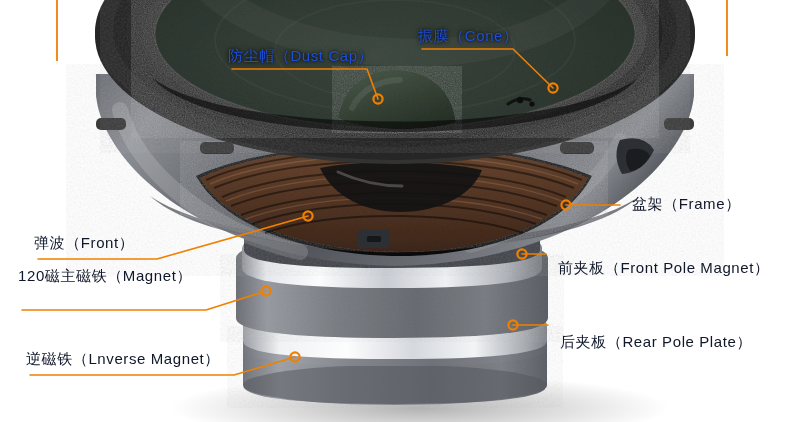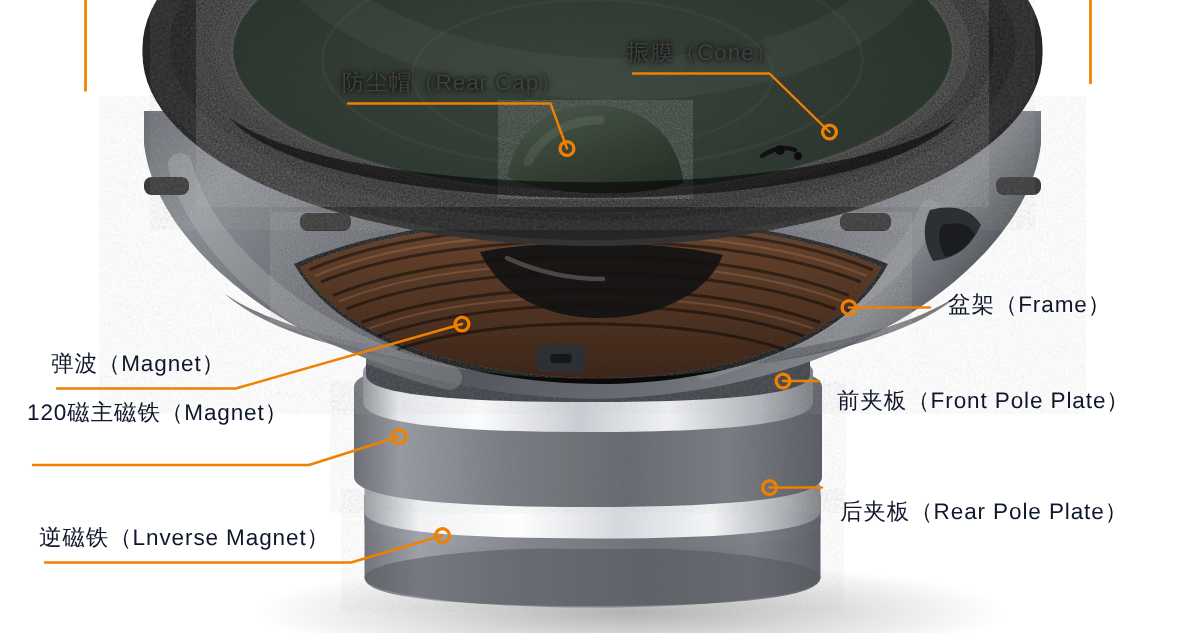"振膜（Cone）" .callout-label.light { color: #404040 -> #1d4ed8 }
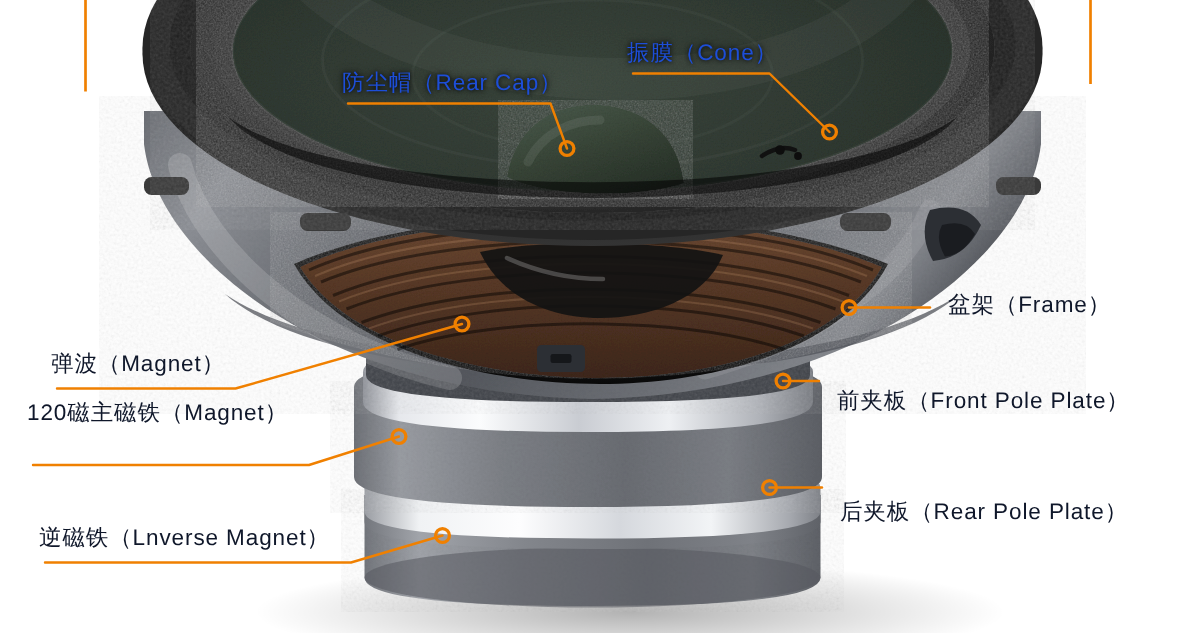"防尘帽（Rear Cap）" div.callout-label { text: Rear -> Dust }
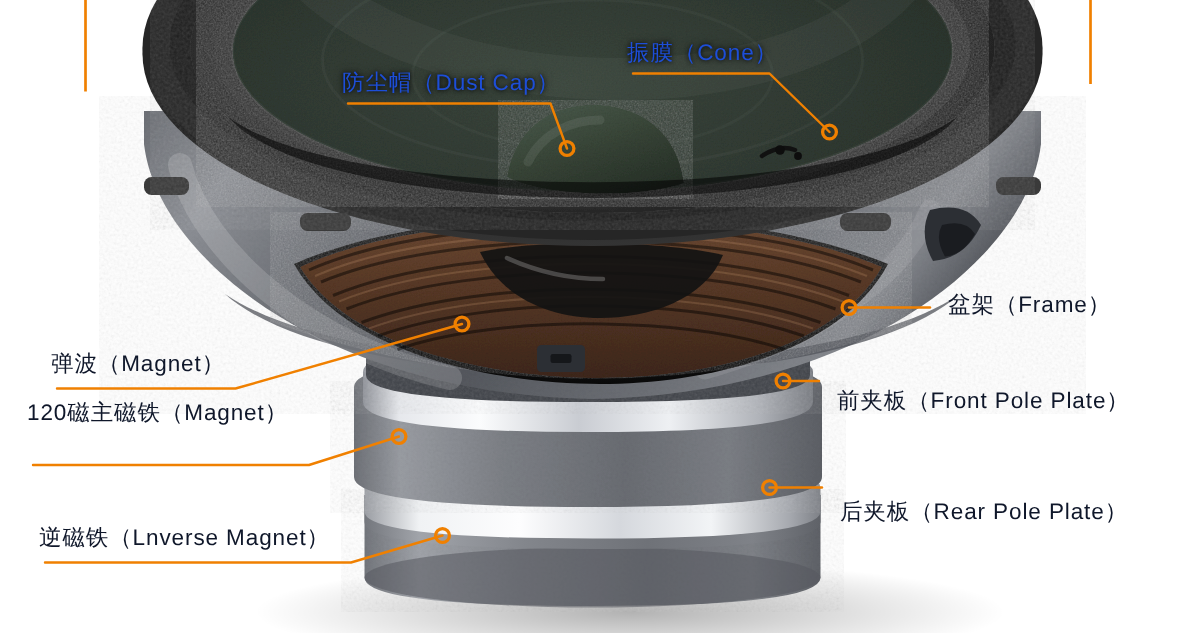"弹波（Magnet）" div.callout-label { text: Magnet -> Front }
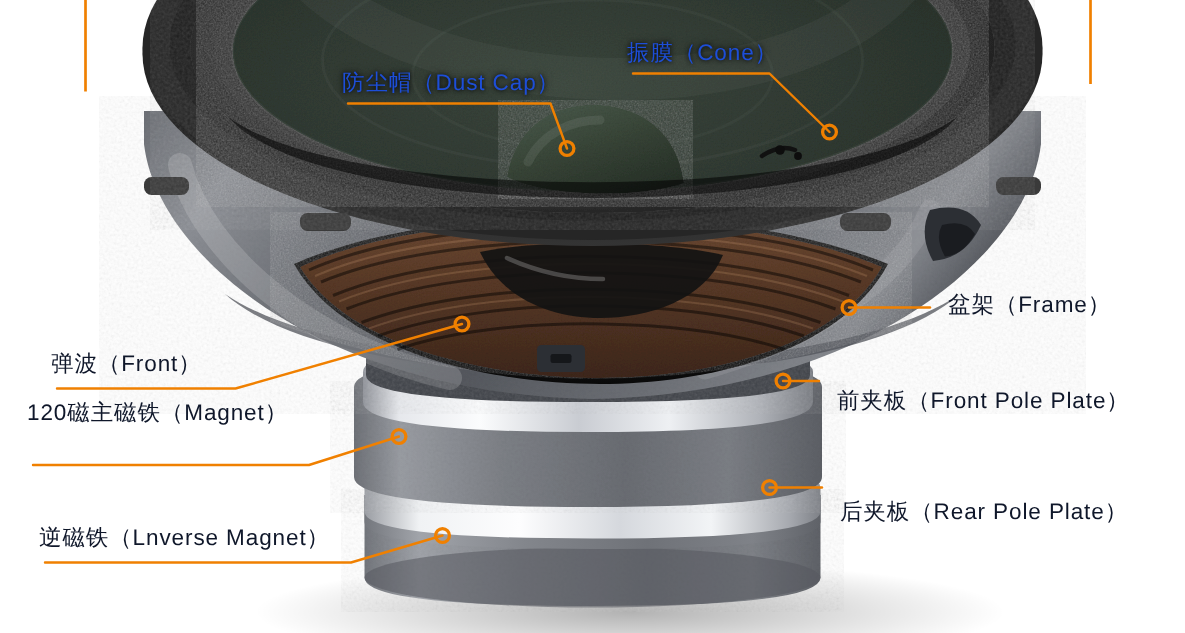"前夹板（Front Pole Plate）" div.callout-label { text: Plate -> Magnet }
